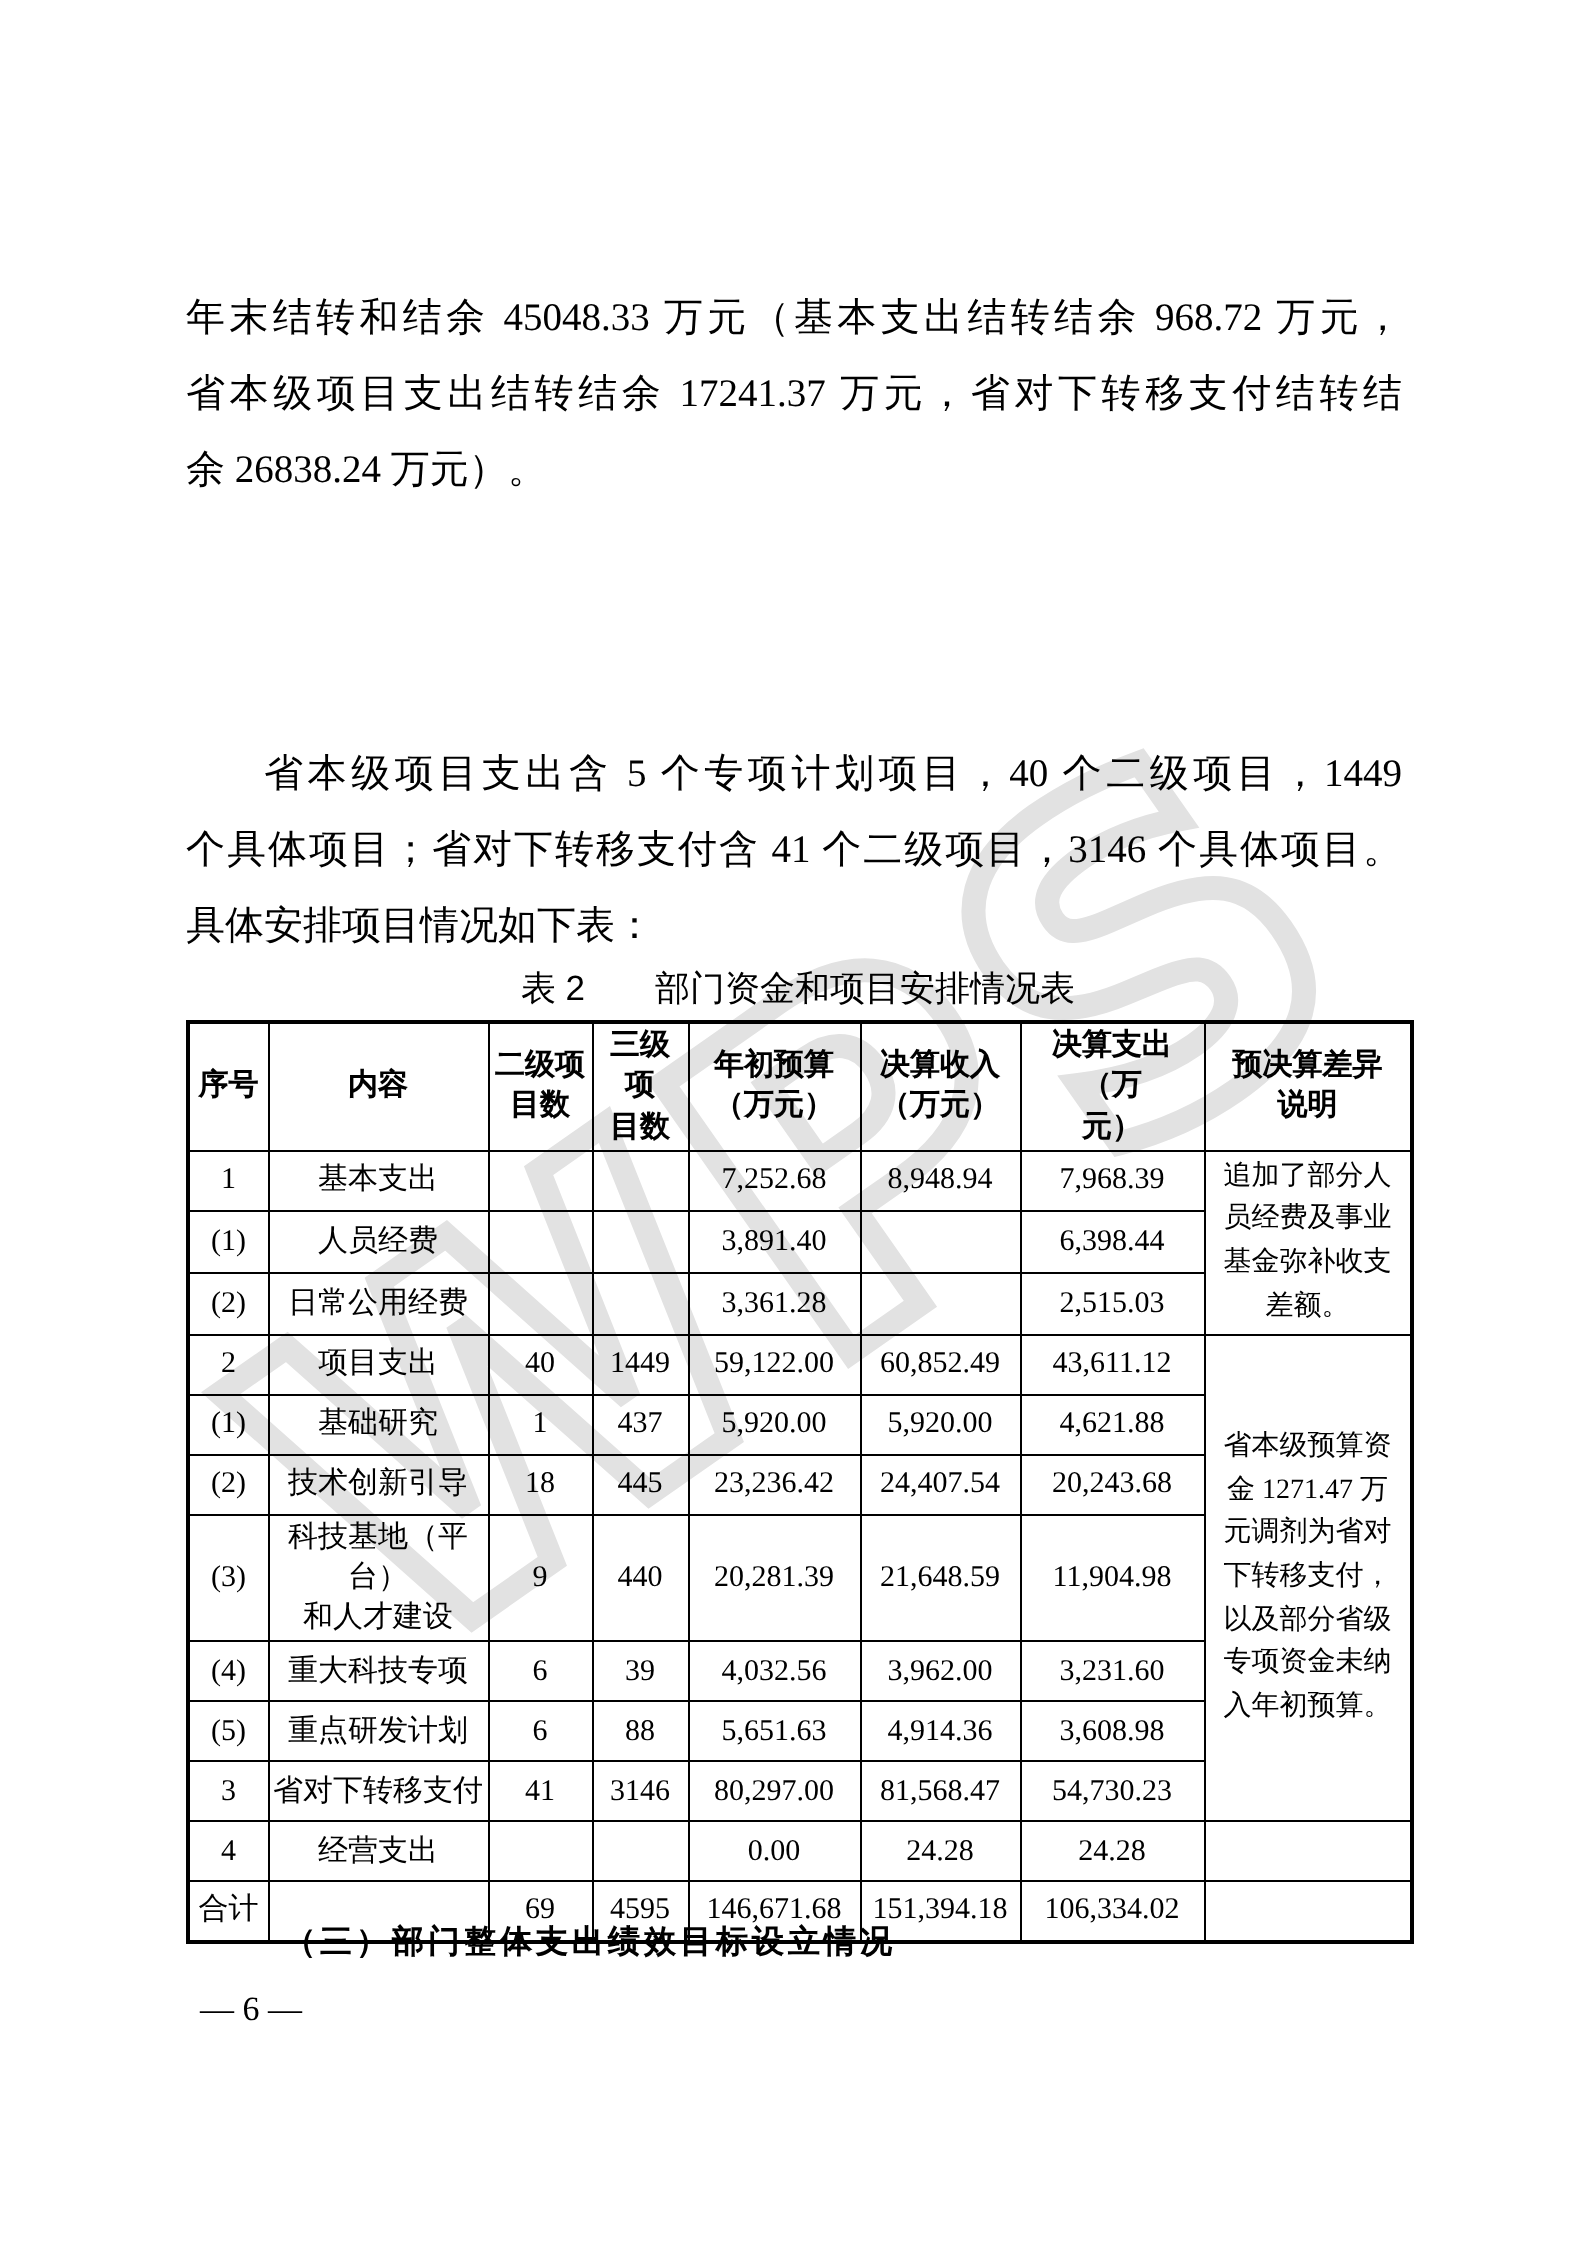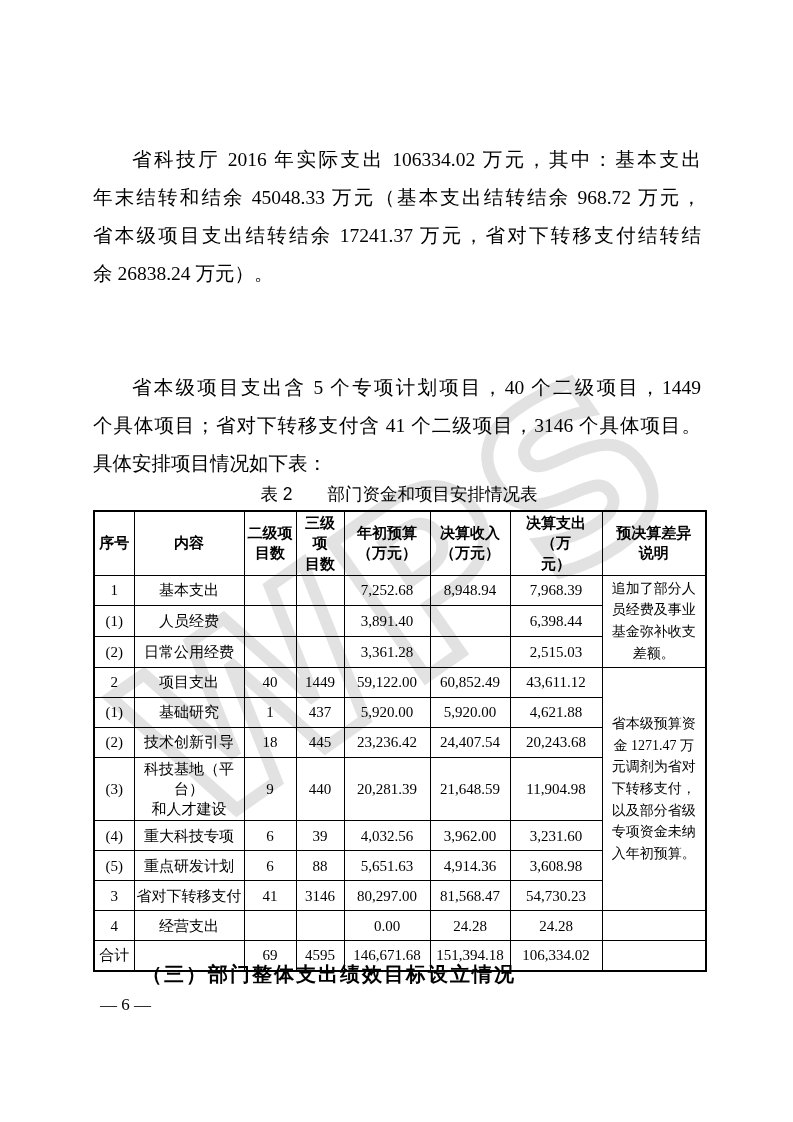"省科技厅 2016 年实际支出 106334.02 万元，其中：基本支出" div.bl { html: <div>省科技厅 2016 年实际支出 106334.02 万元，其中：基本支出</div> -> none }
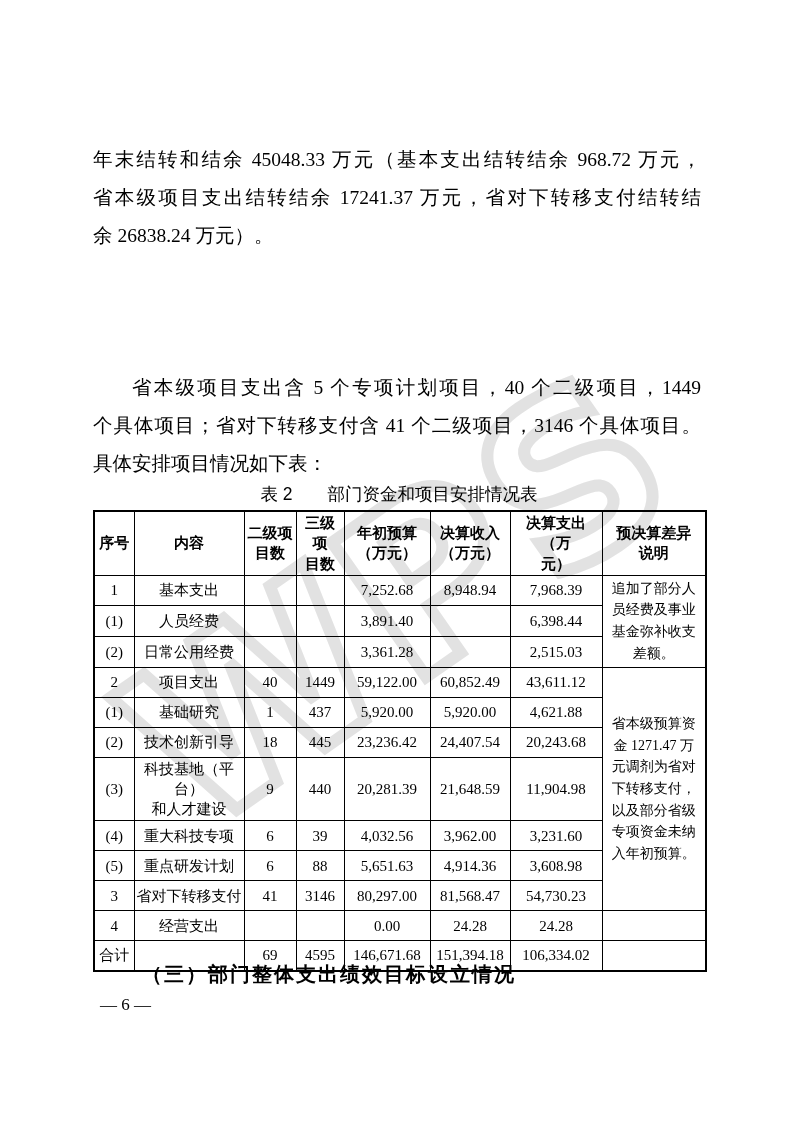"（三）部门整体支出绩效目标设立情况" .section-heading { font-size: 20px -> 16px }
